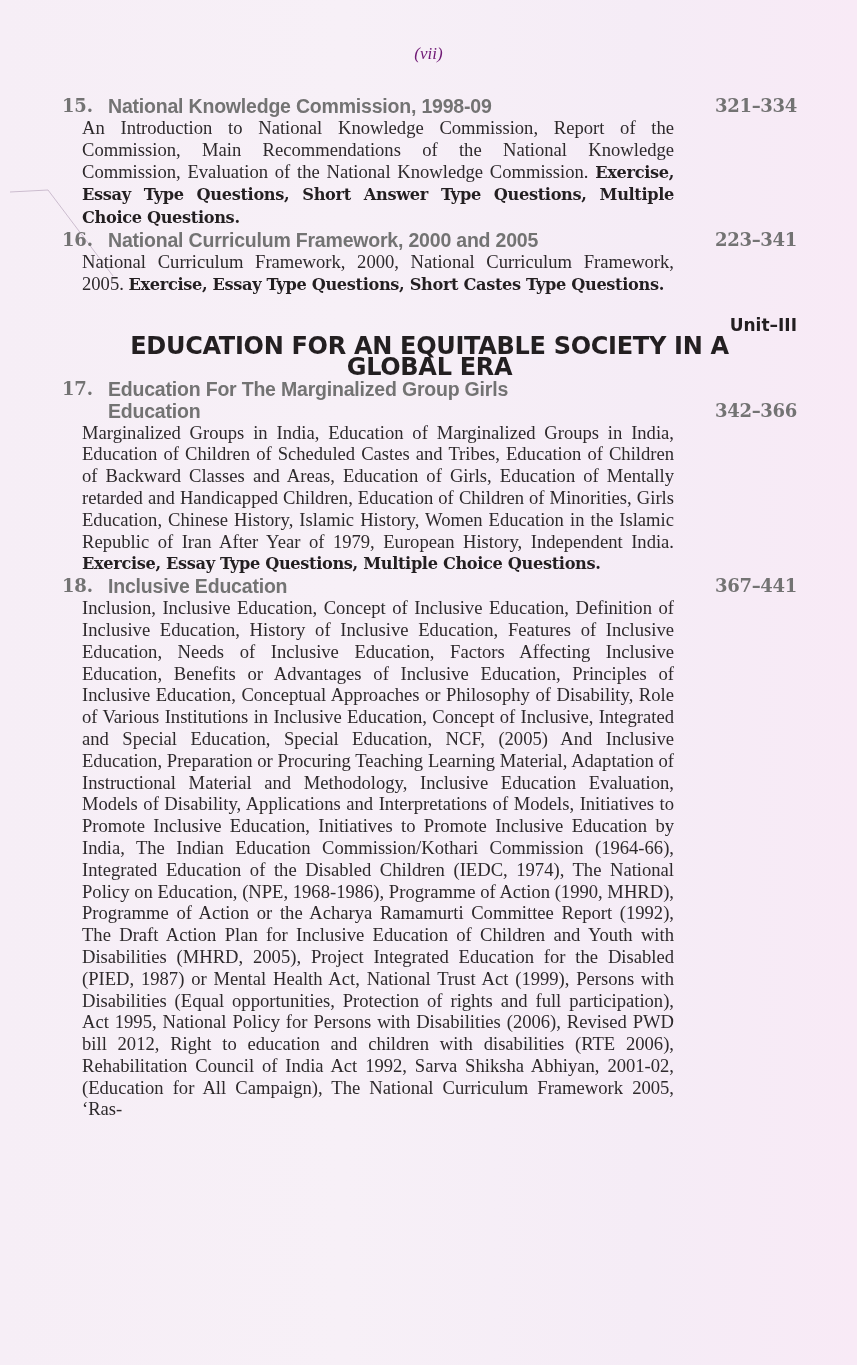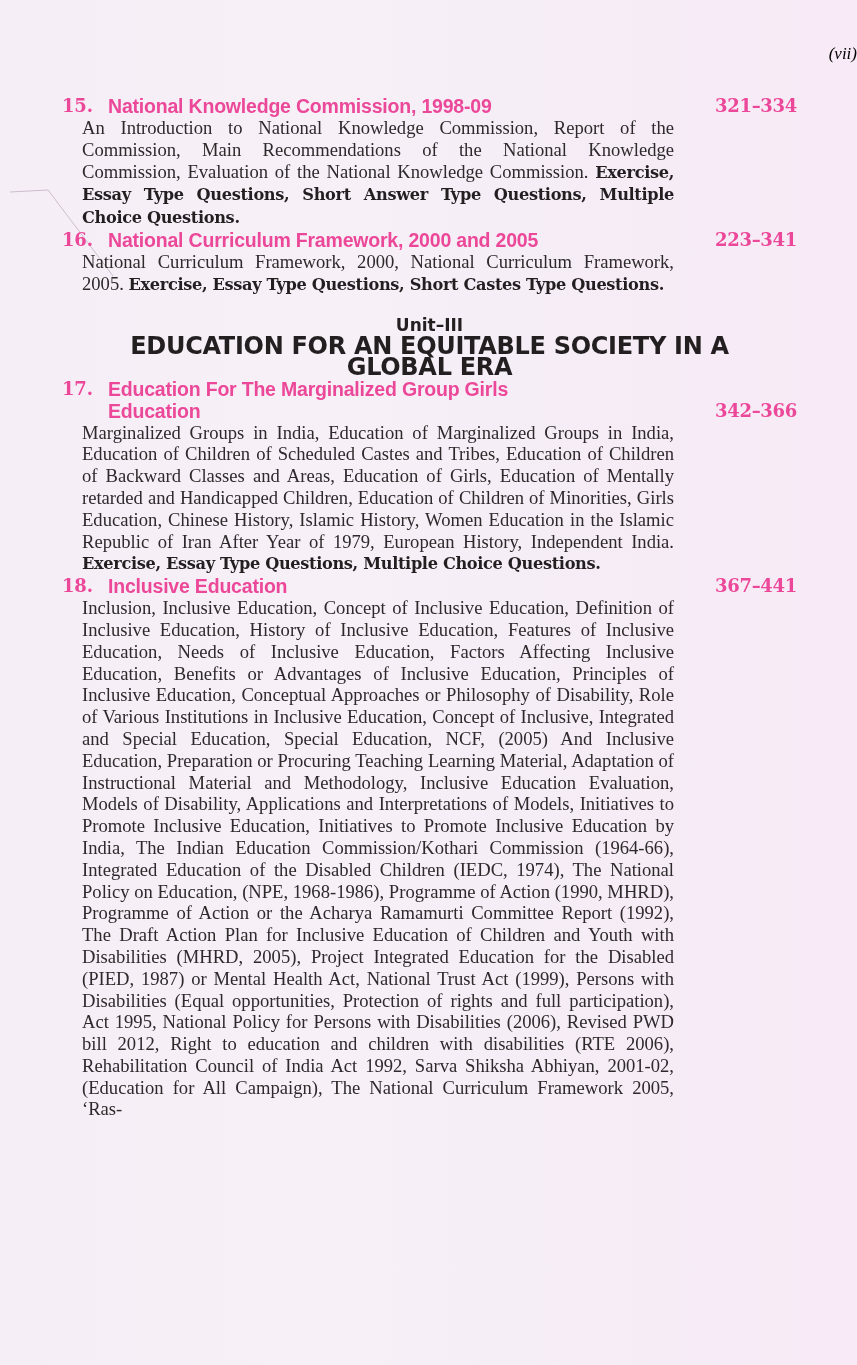"(vii)" .folio { color: #000000 -> #701a75; text-align: right -> center }
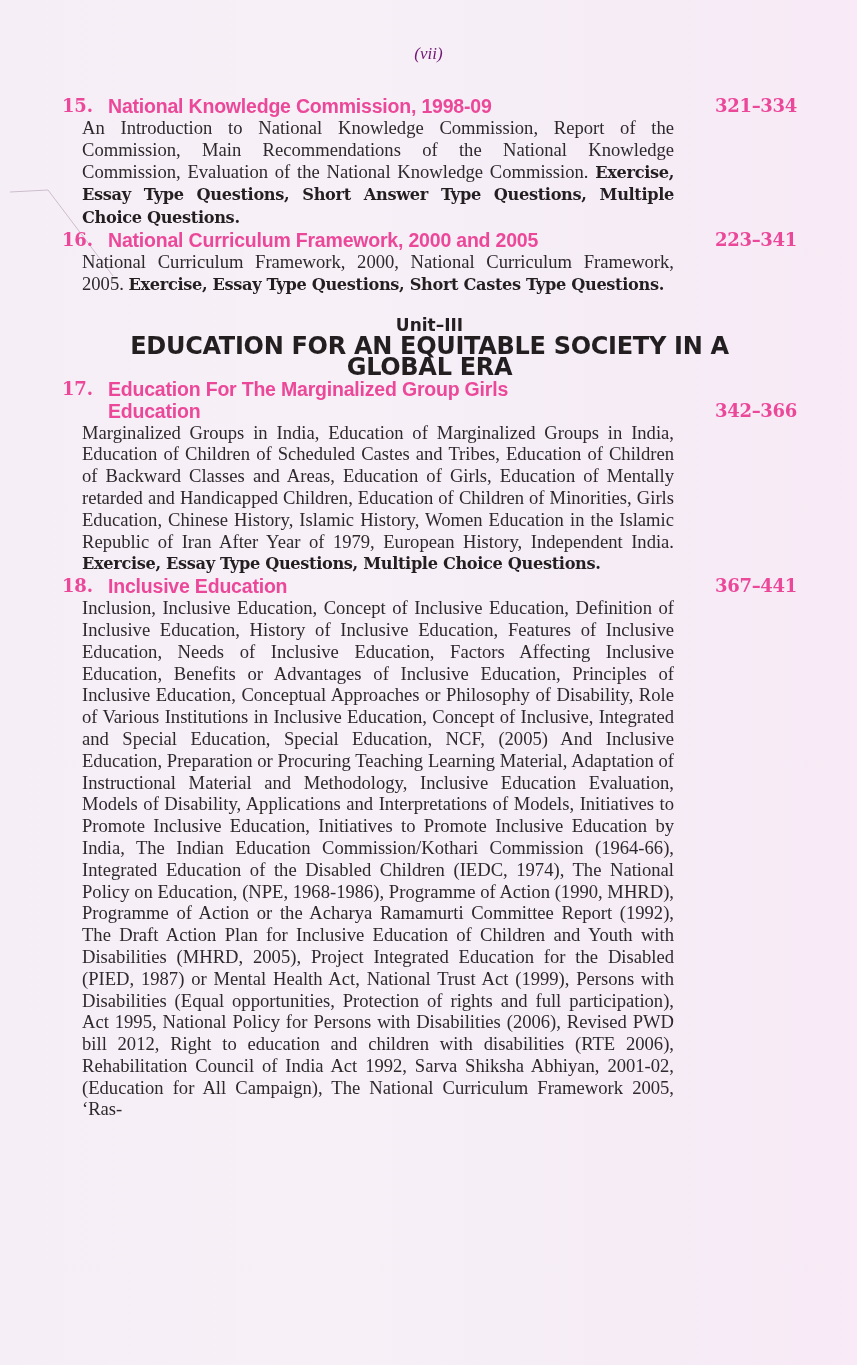"15." .entry-head { color: #ec4899 -> #737373 }
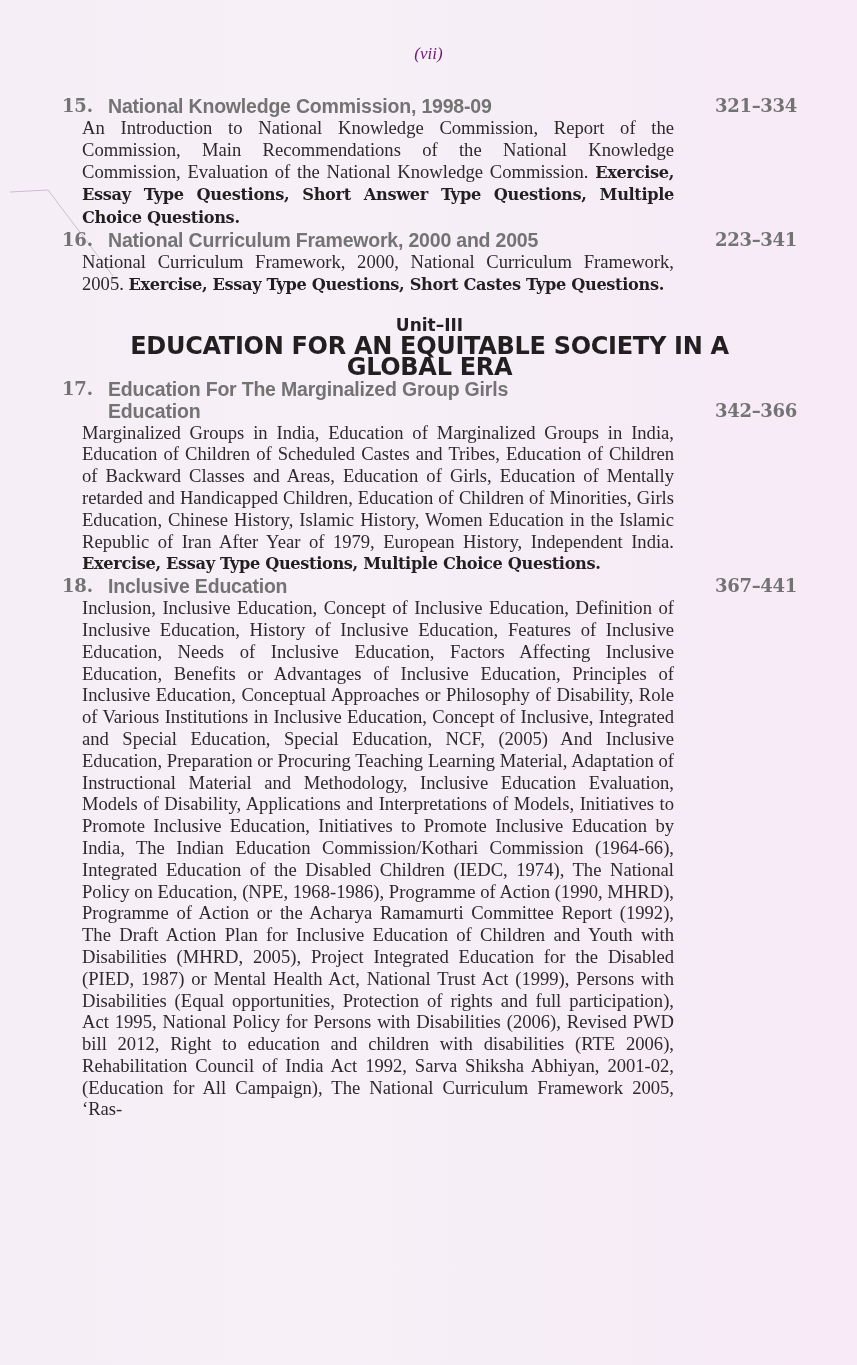"Unit–III" .unit .u1 { text-align: none -> right }
